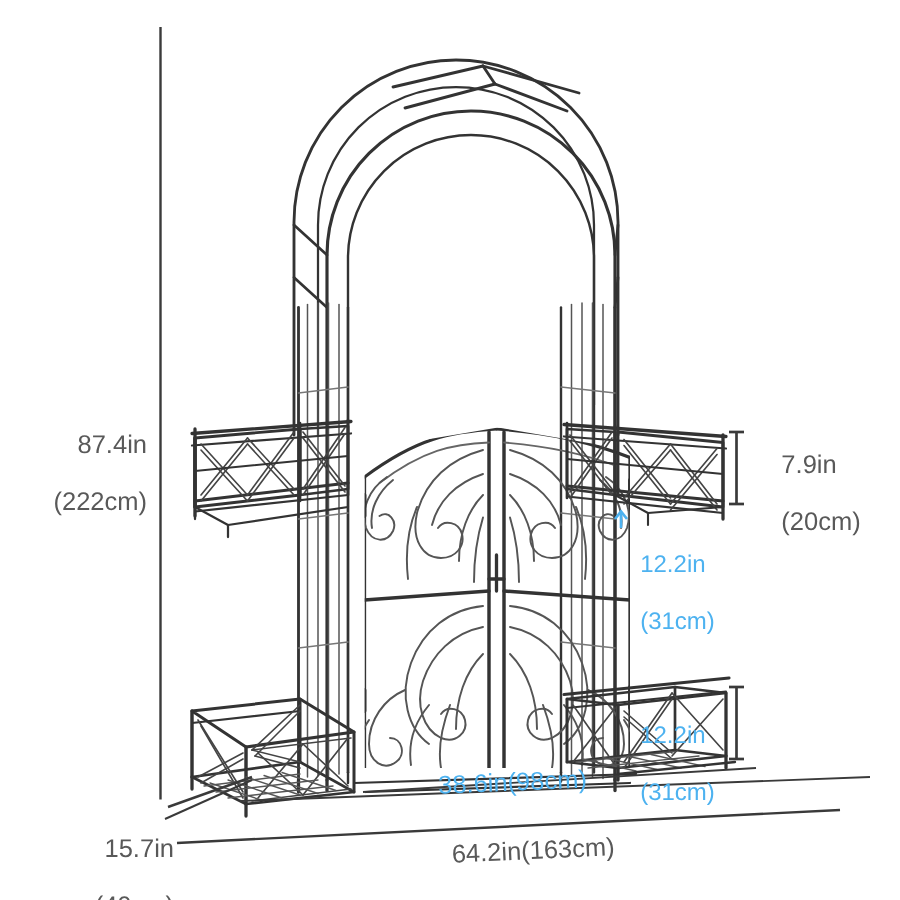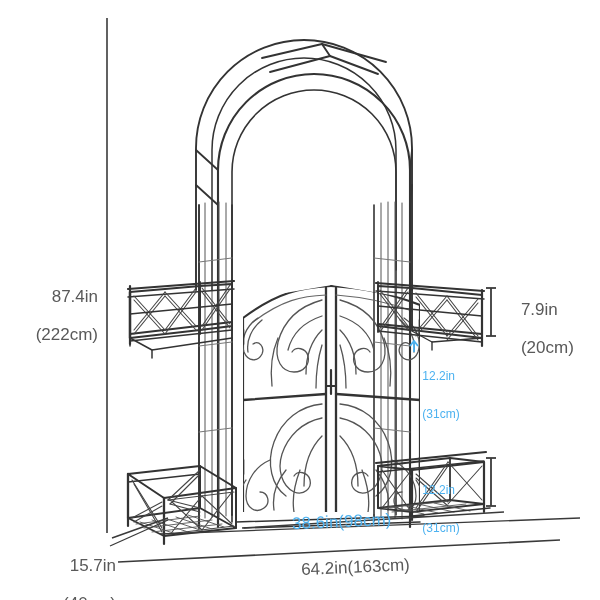"12.2in" .bluetext { font-size: 12px -> 16px }
